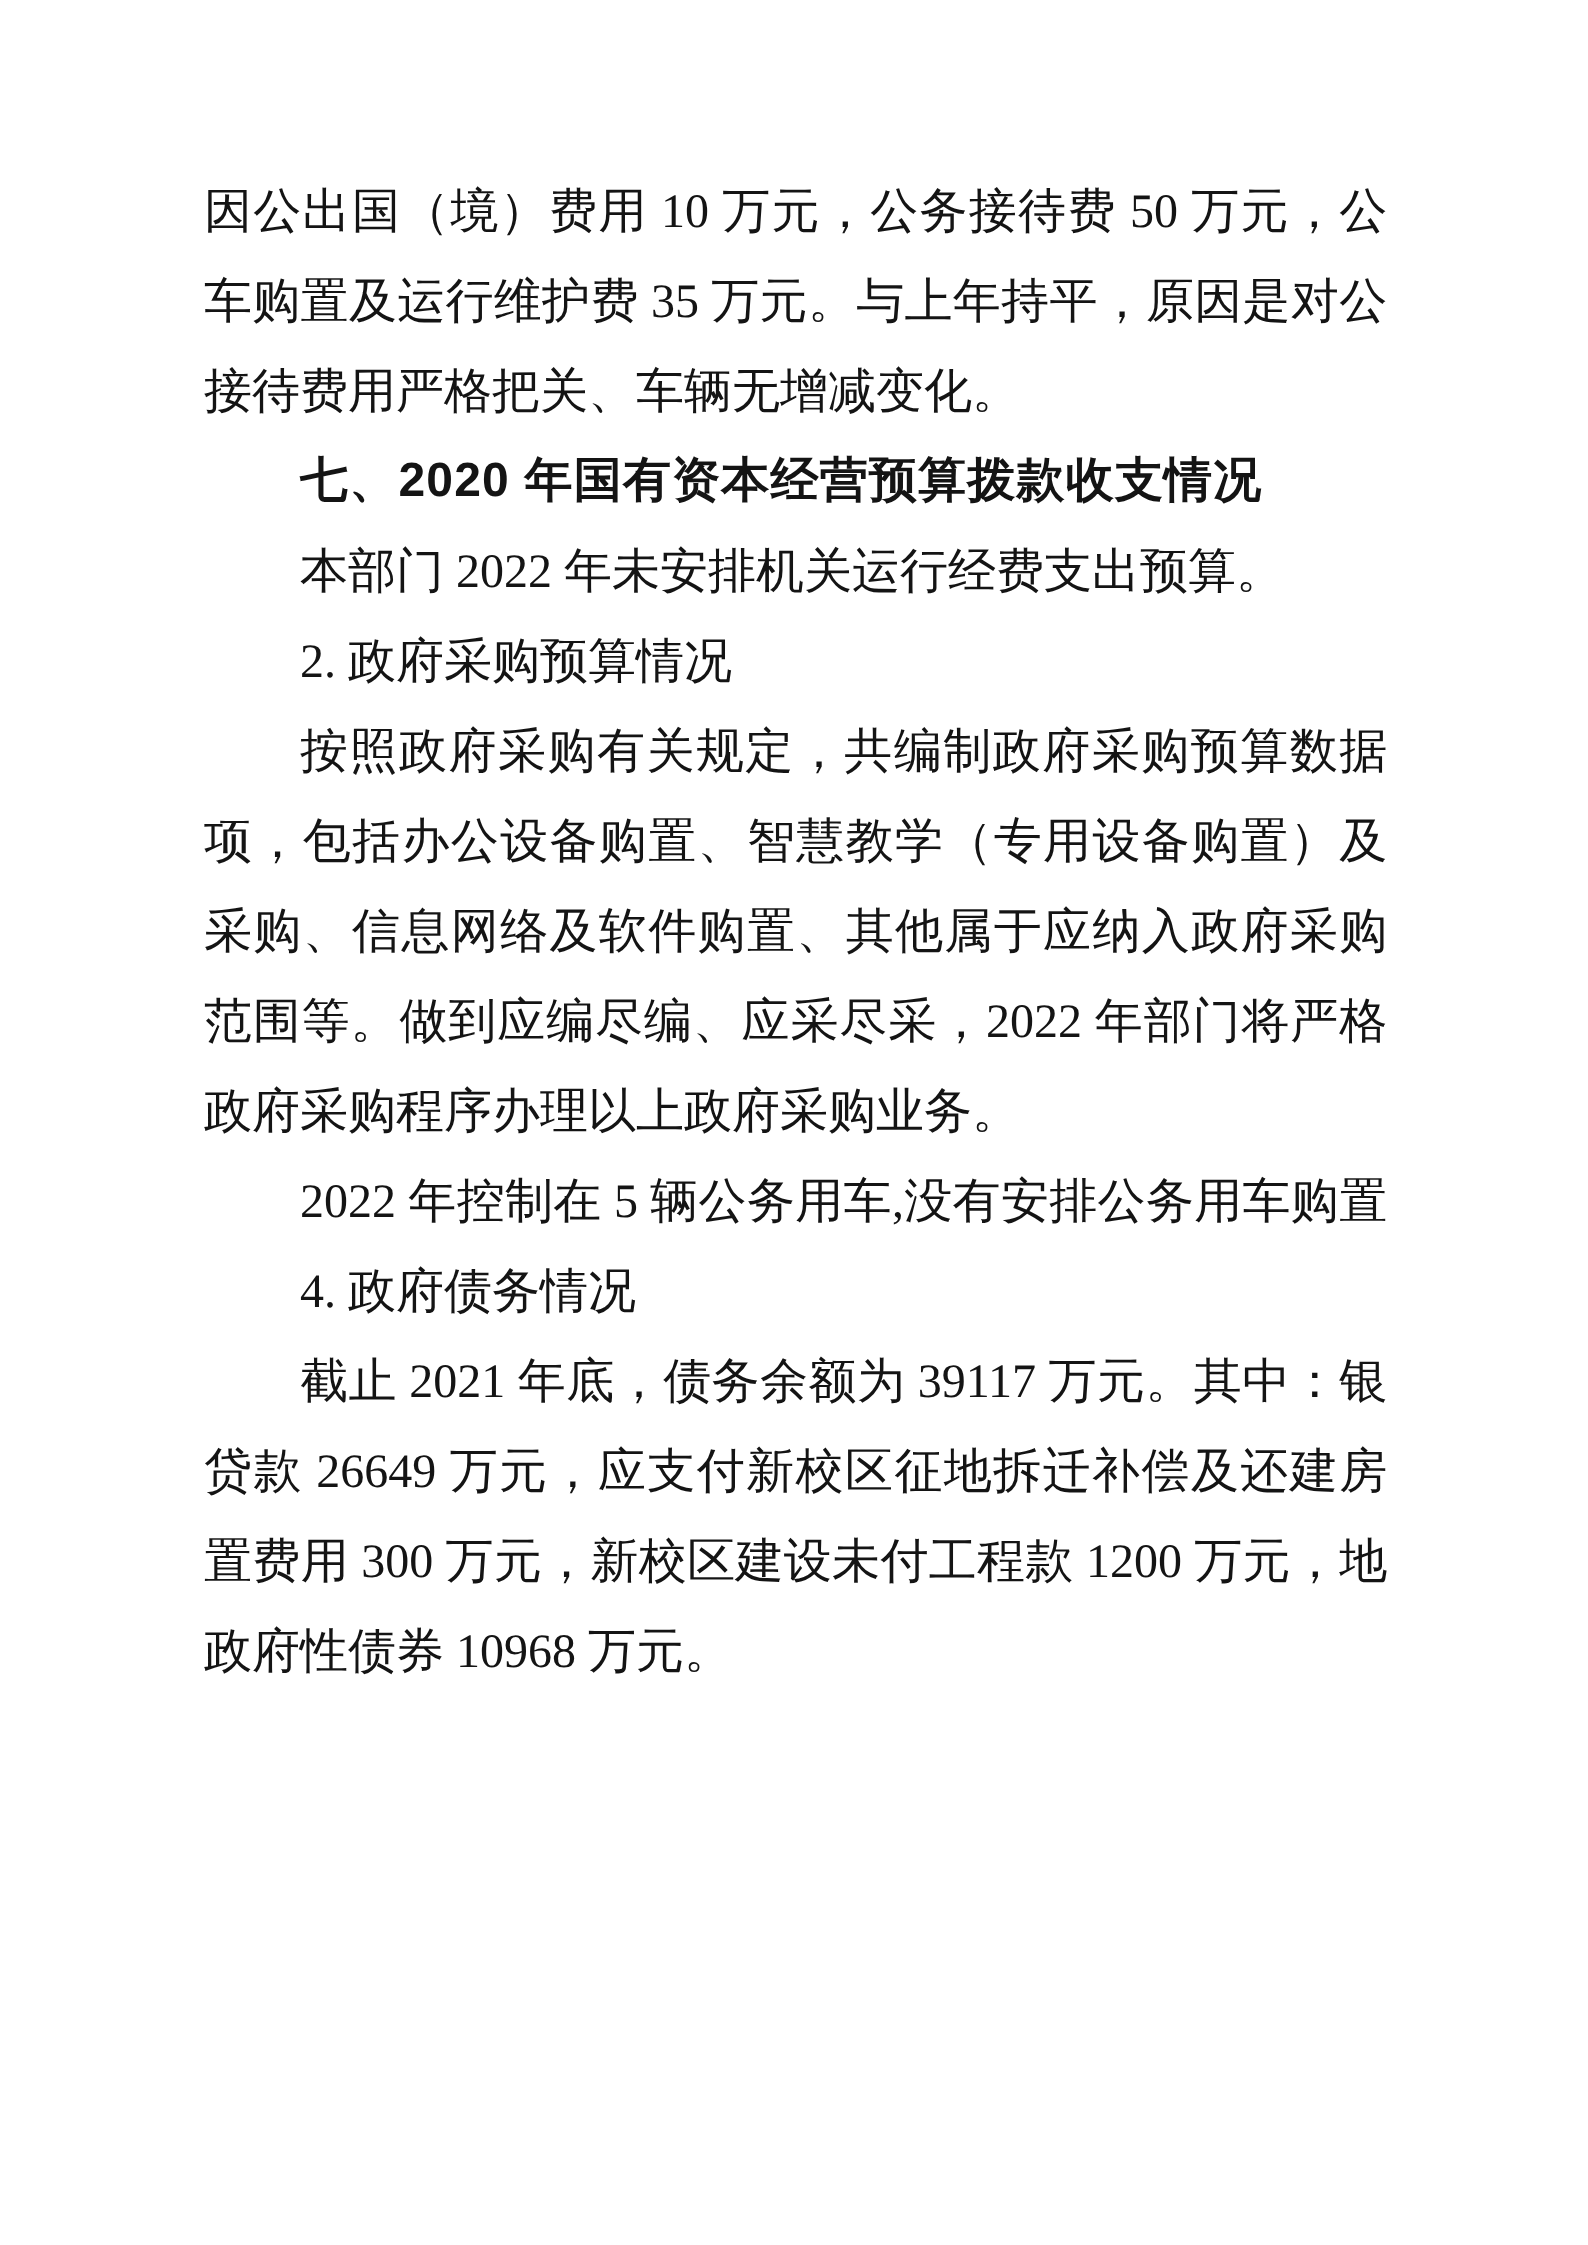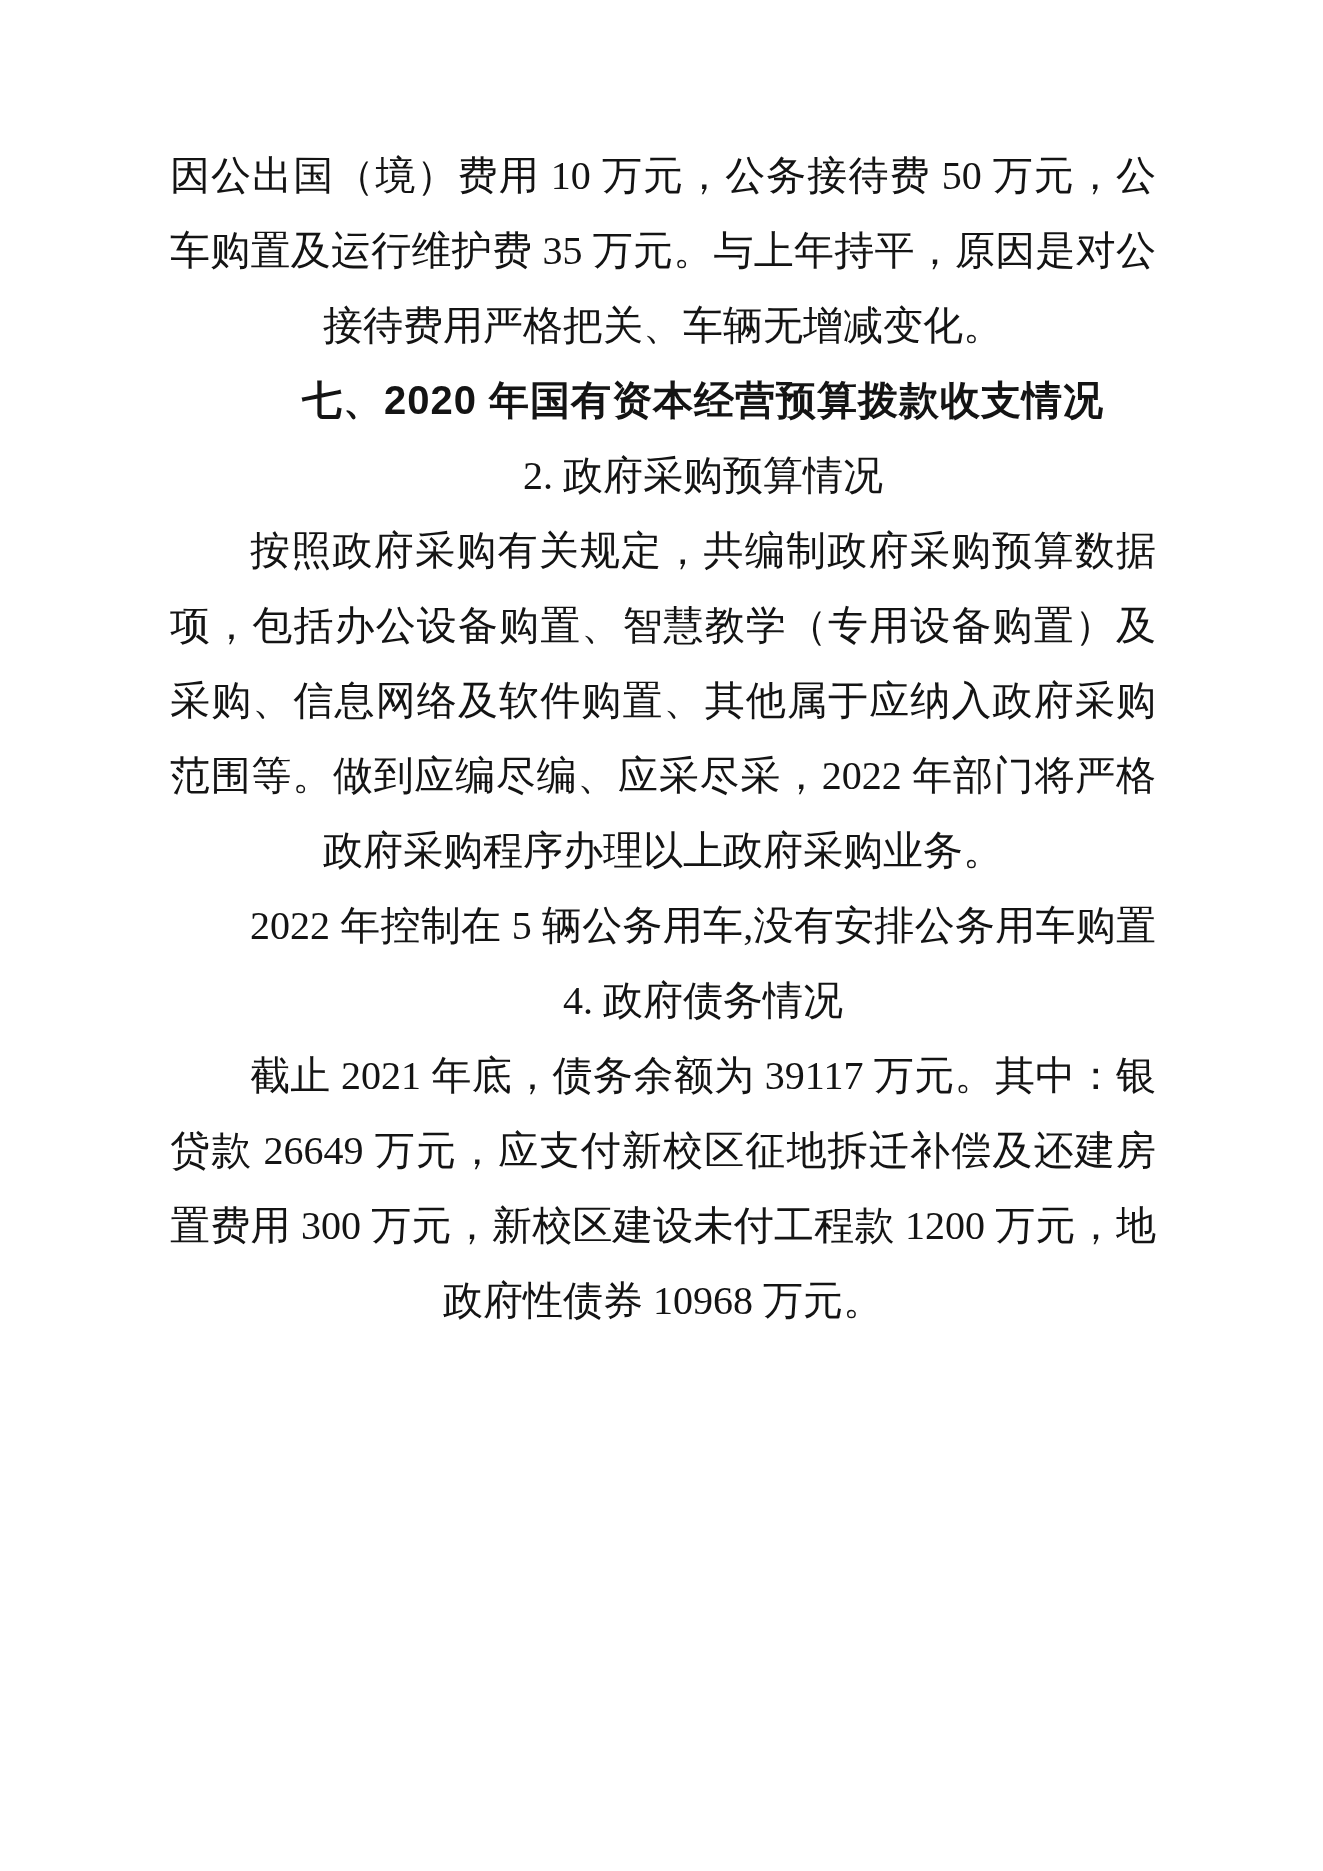"接待费用严格把关、车辆无增减变化。" .line { text-align: center -> left }
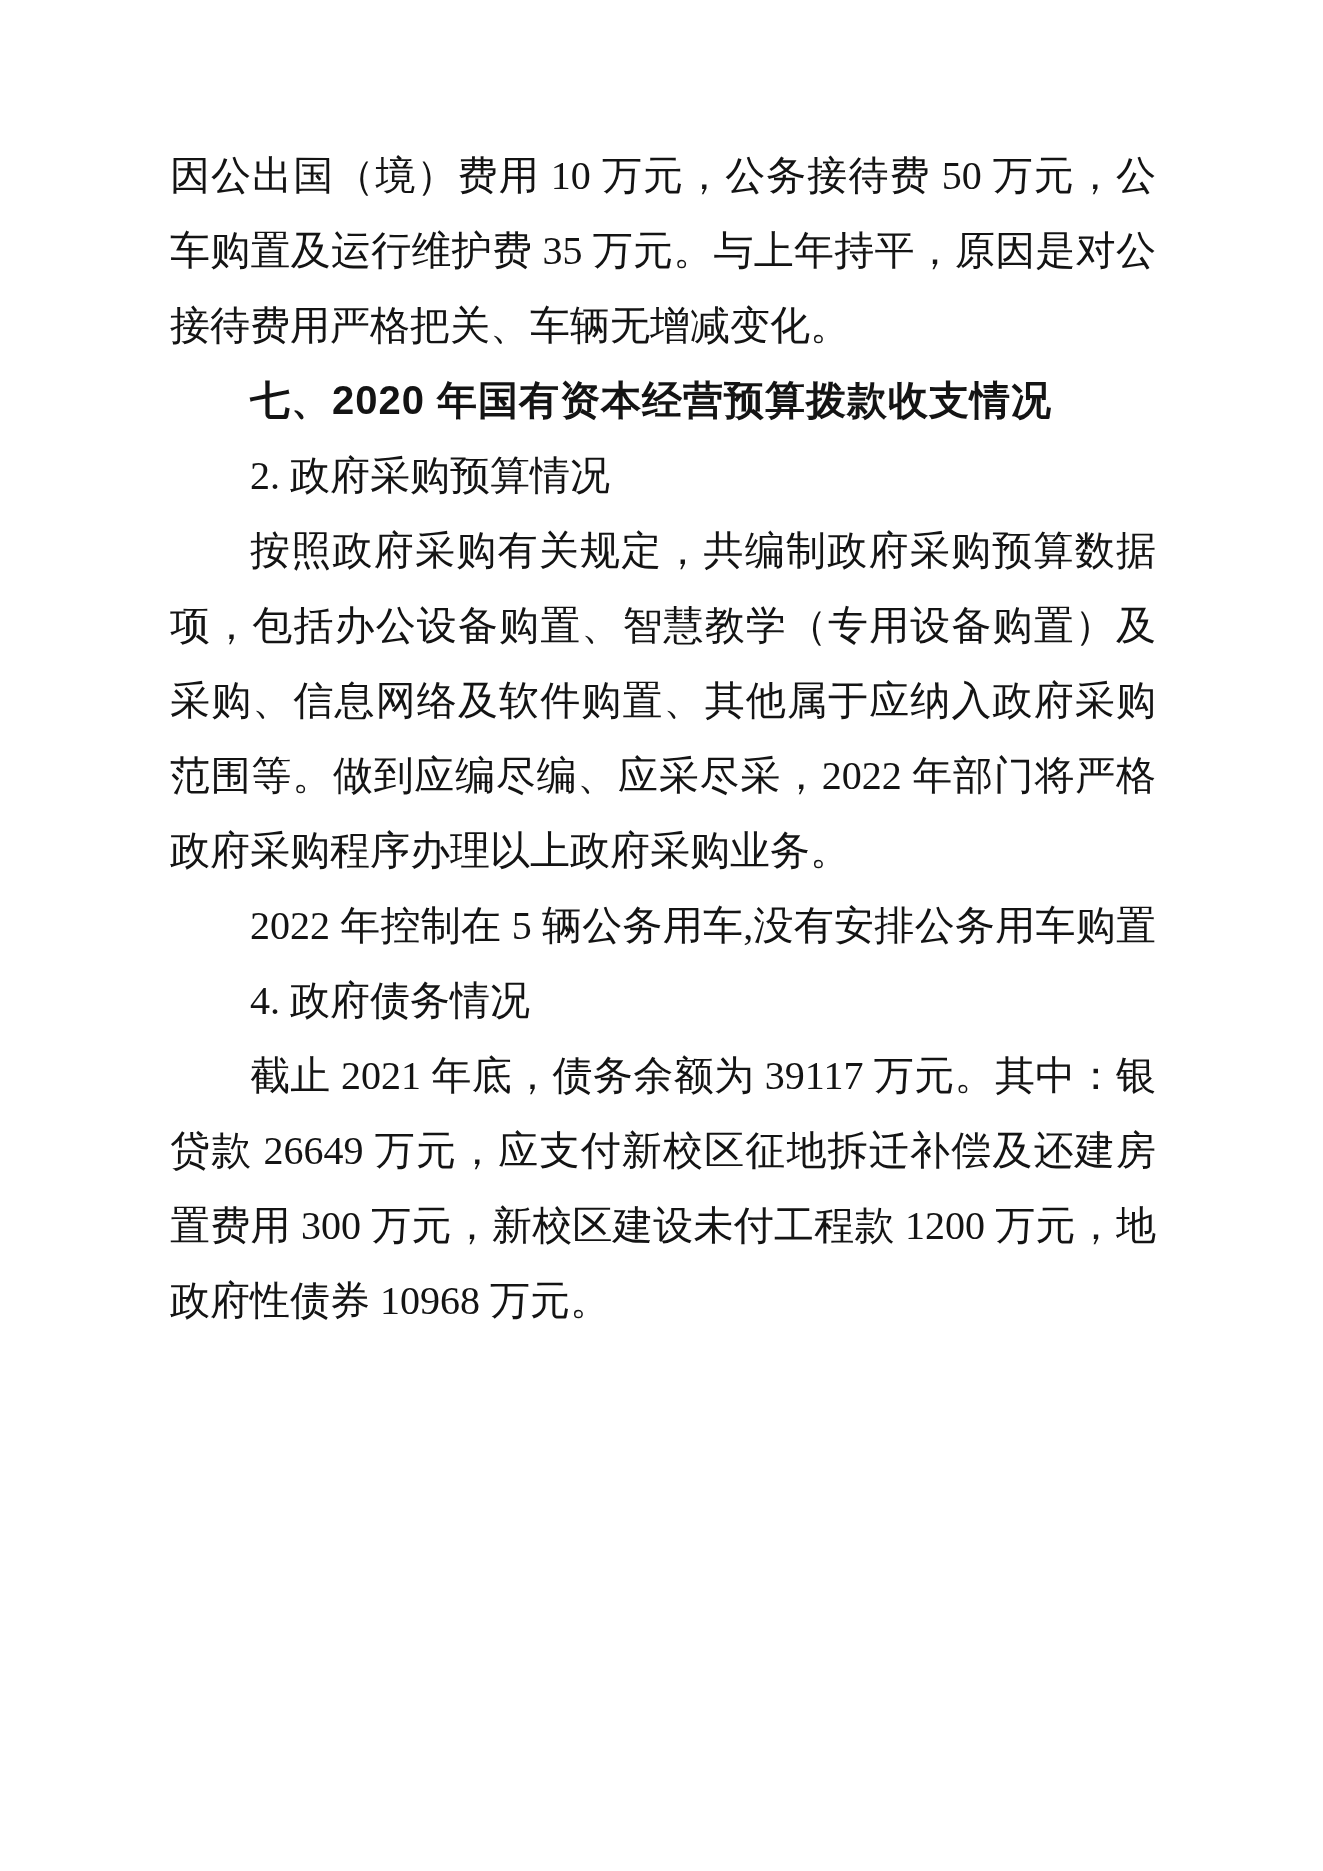"本部门 2022 年未安排机关运行经费支出预算。" div.line { html: none -> <div>本部门 2022 年未安排机关运行经费支出预算。</div> }
